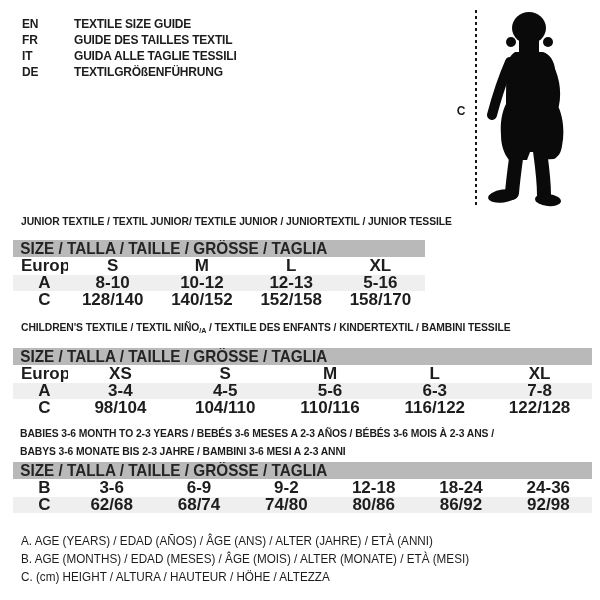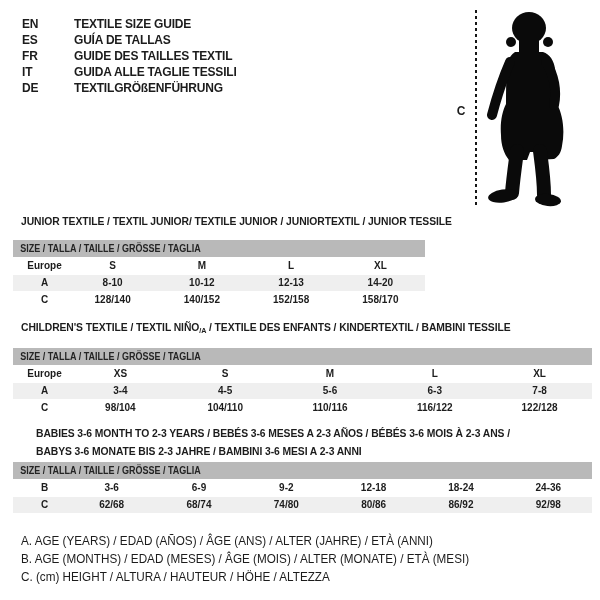"ES" div.lang-row { html: <div> <span>ES</span> <span>GUÍA DE TALLAS</span> </div> -> none }
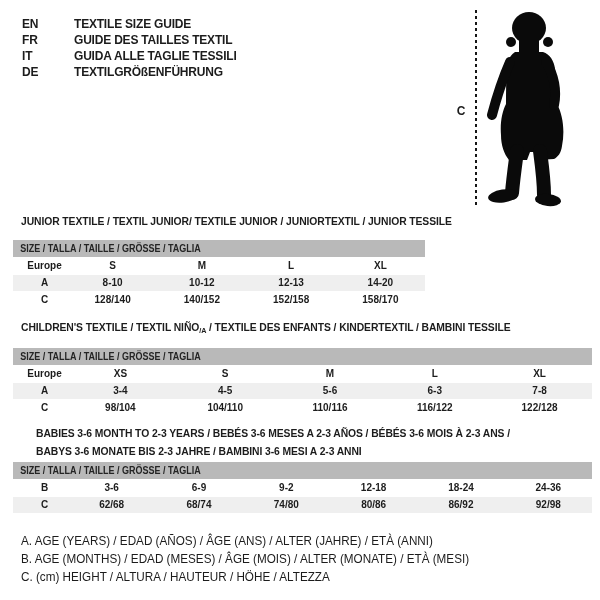"SIZE / TALLA / TAILLE" .size-table { font-size: 10px -> 17px }
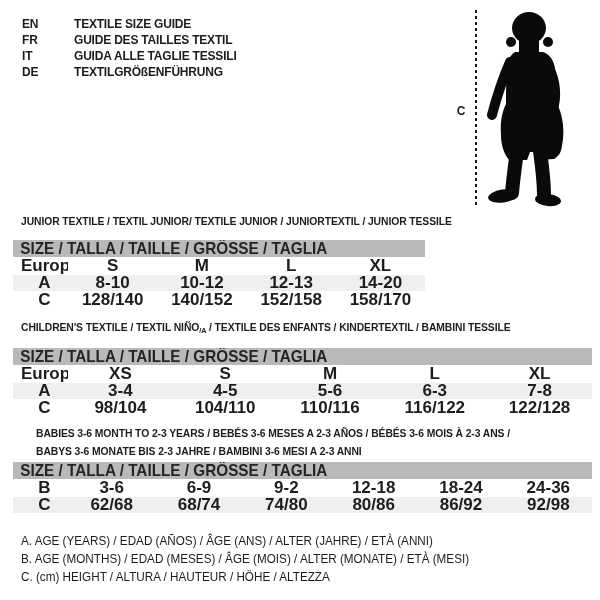"14-20" td { text: 14-20 -> 5-16 }
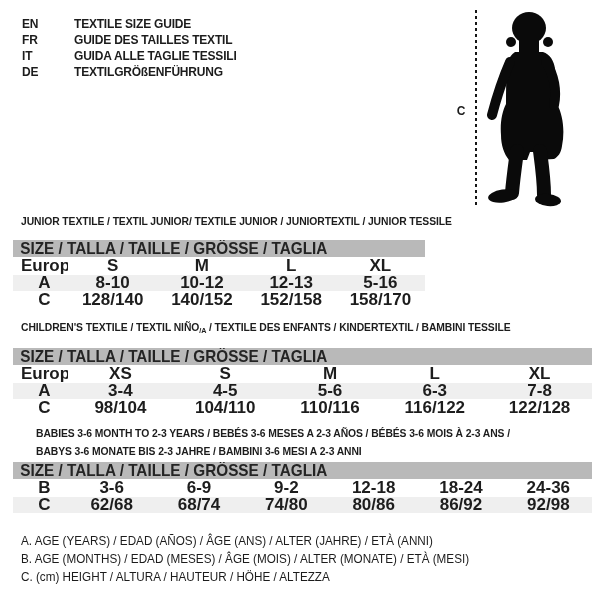"BABIES 3-6 MONTH TO 2-3" .t3t { left: 36px -> 20px }
